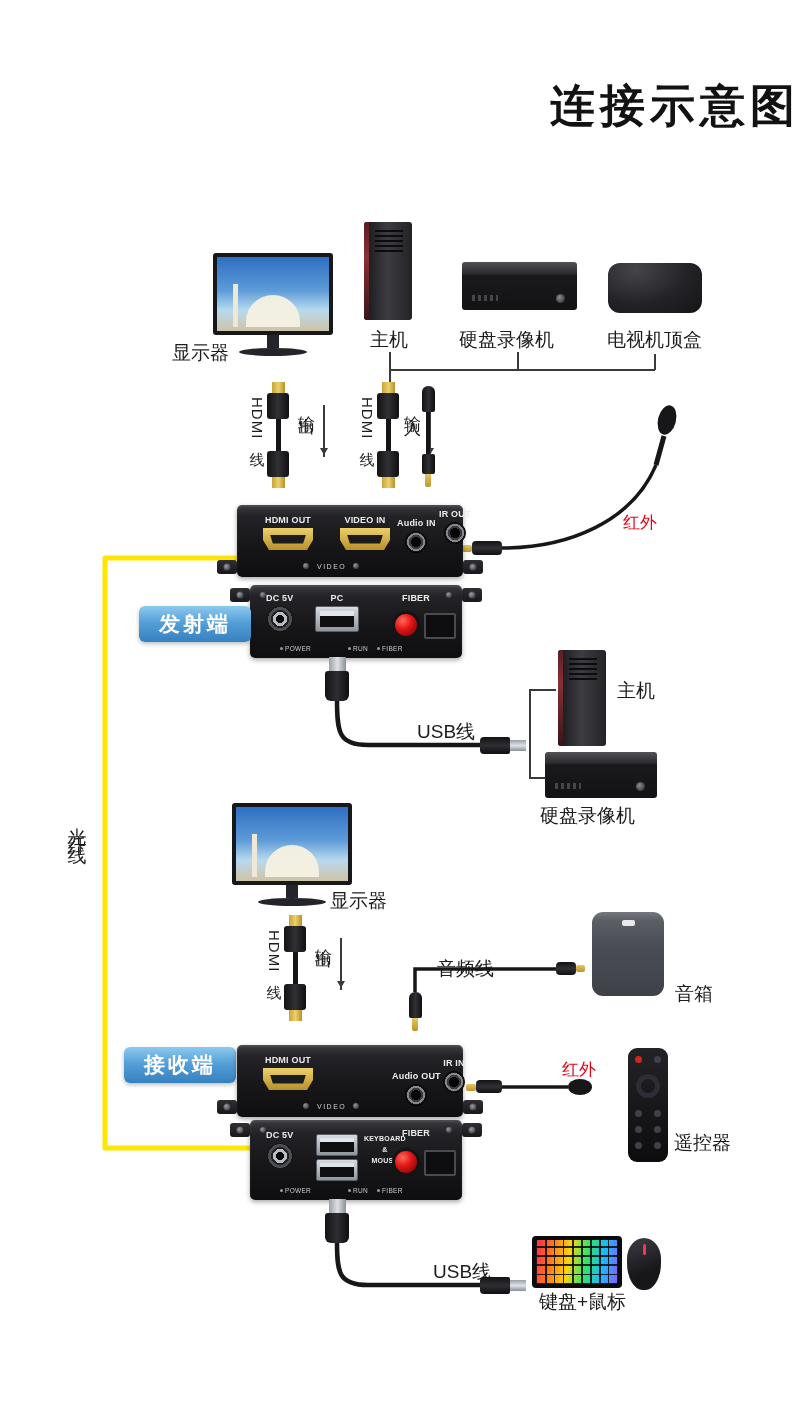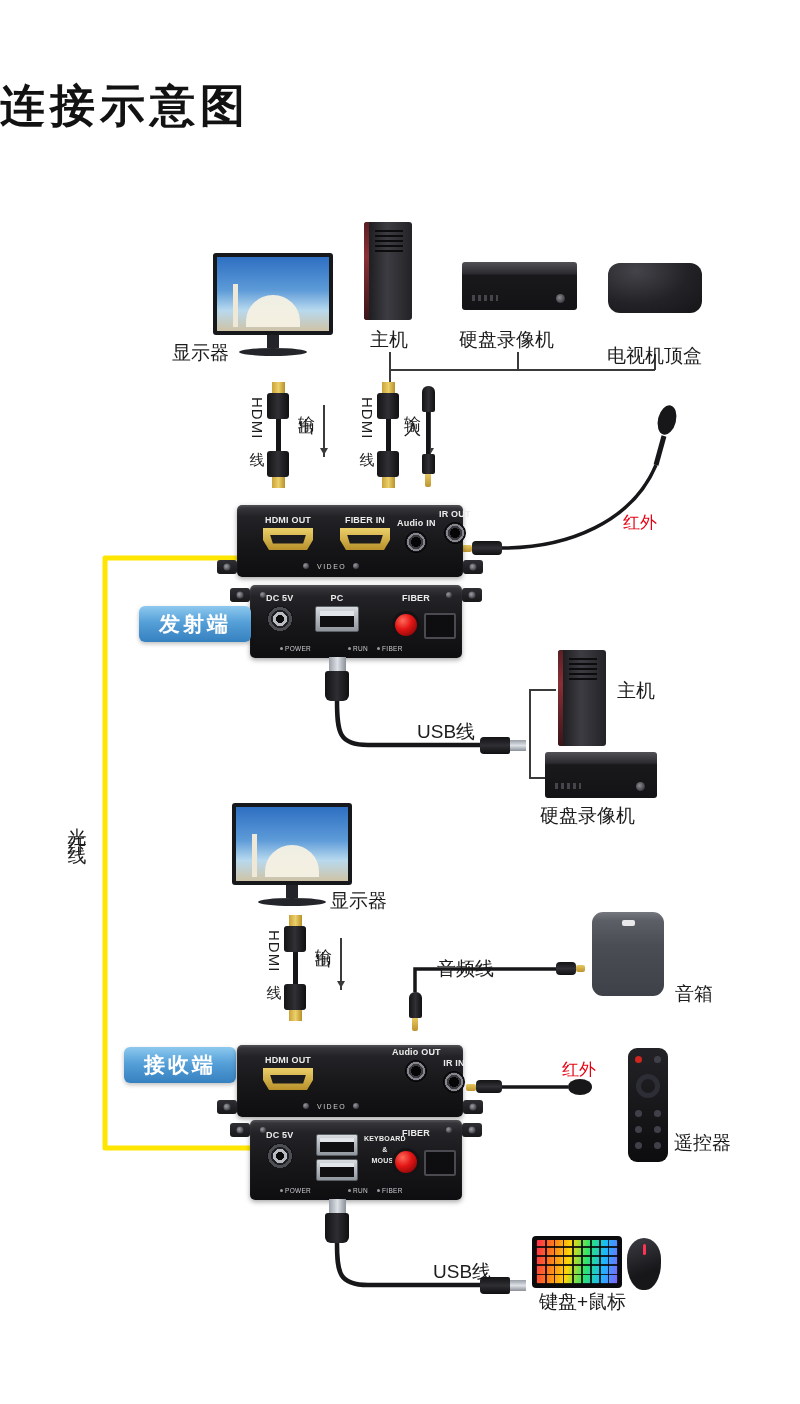"连接示意图" .title { text-align: left -> right }
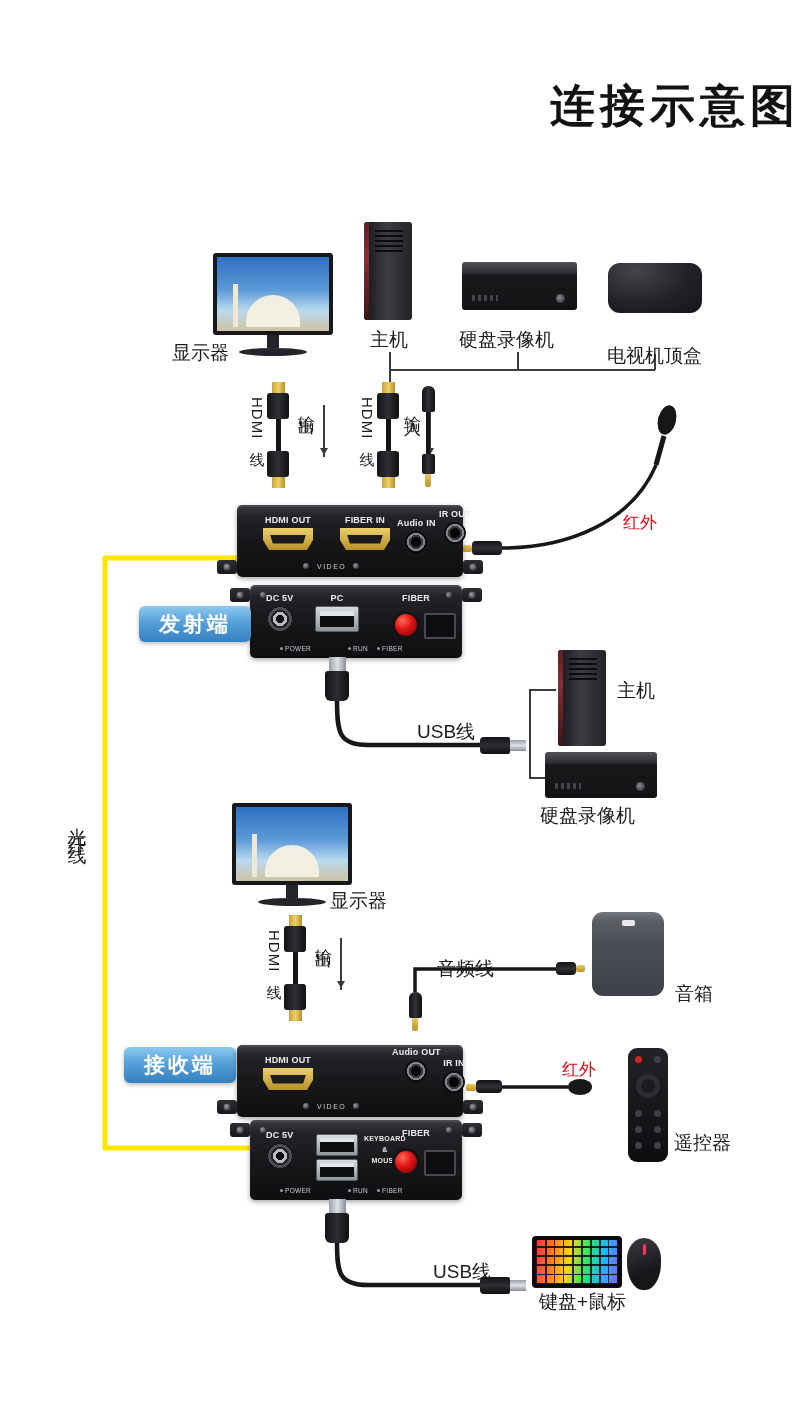"电视机顶盒" div.lbl { top: 343px -> 327px }
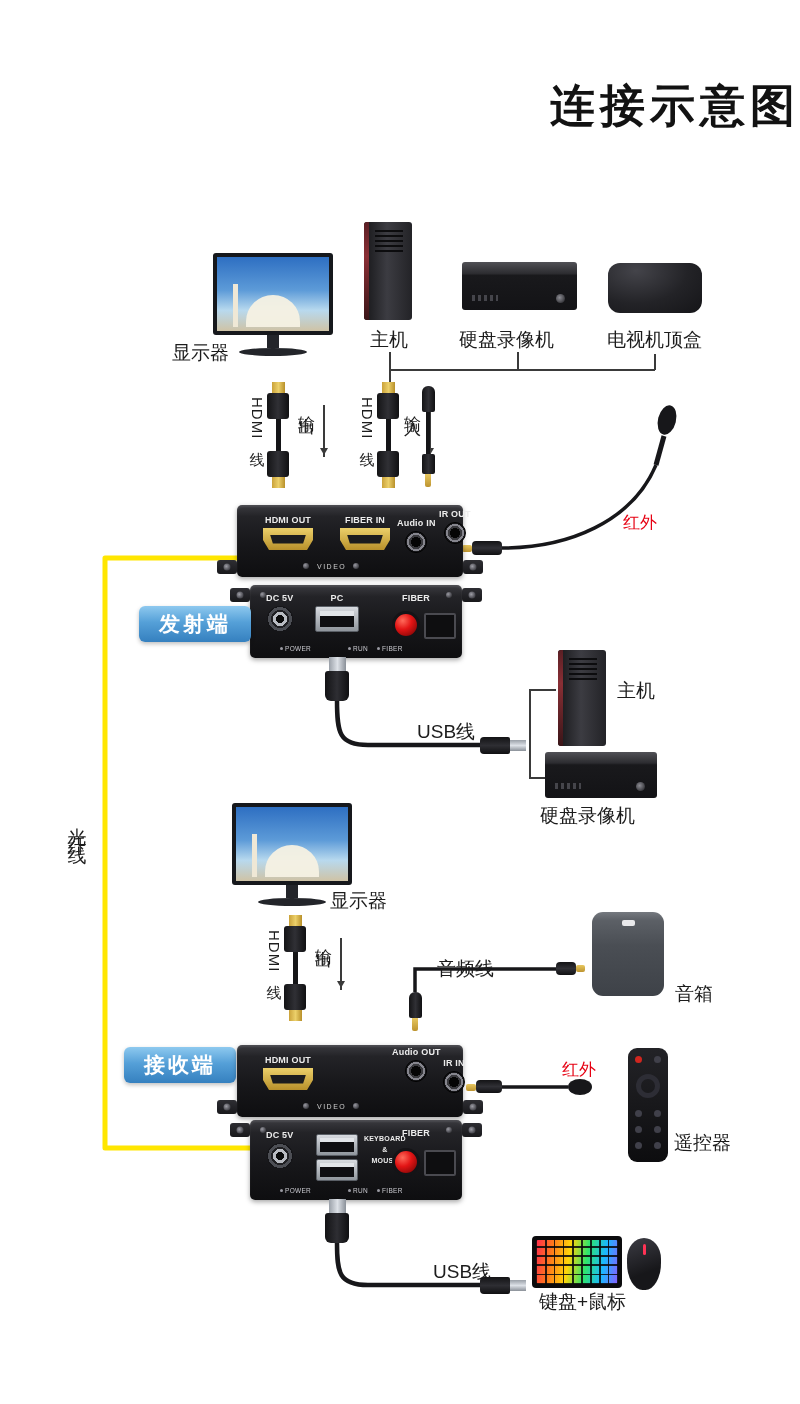"FIBER IN" span.plabel { text: FIBER -> VIDEO }
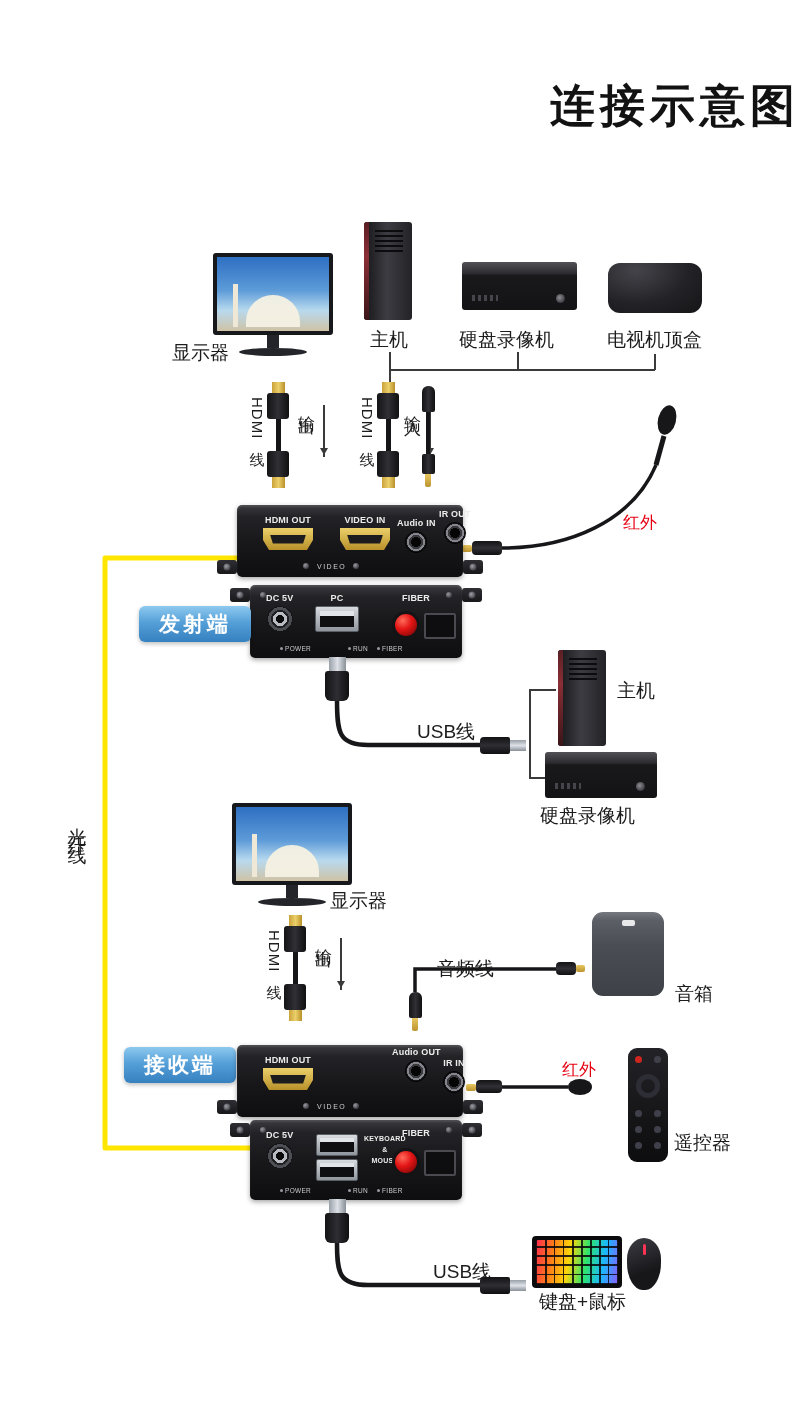"Audio OUT" div.pgroup { top: 2px -> 26px }
